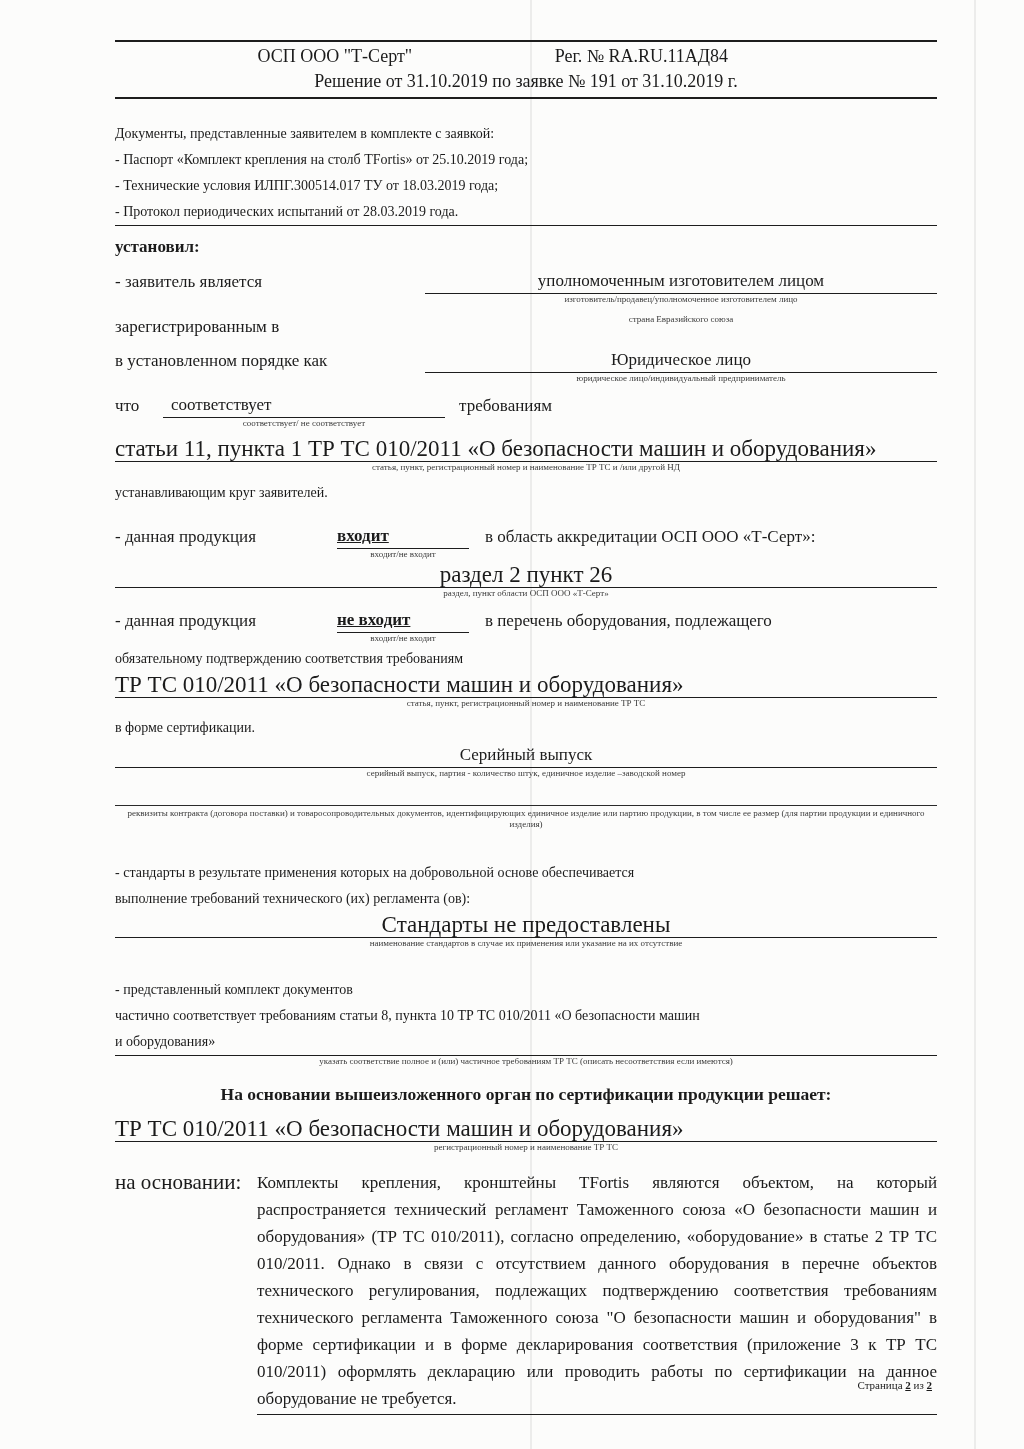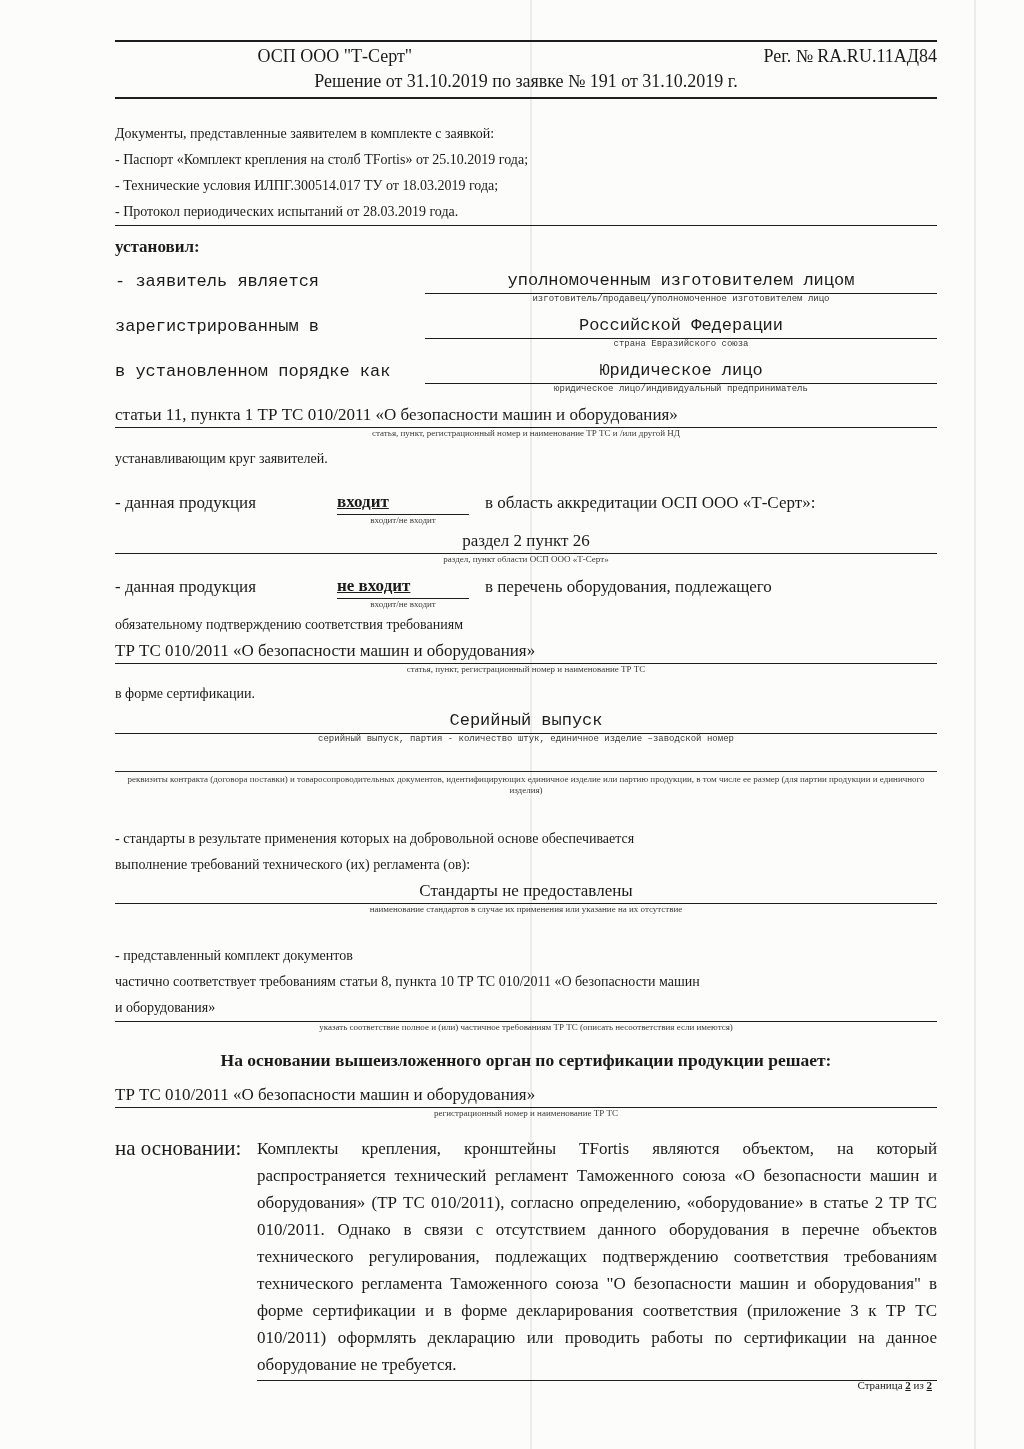"Рег. № RA.RU.11АД84" .hdr-reg { text-align: right -> left }
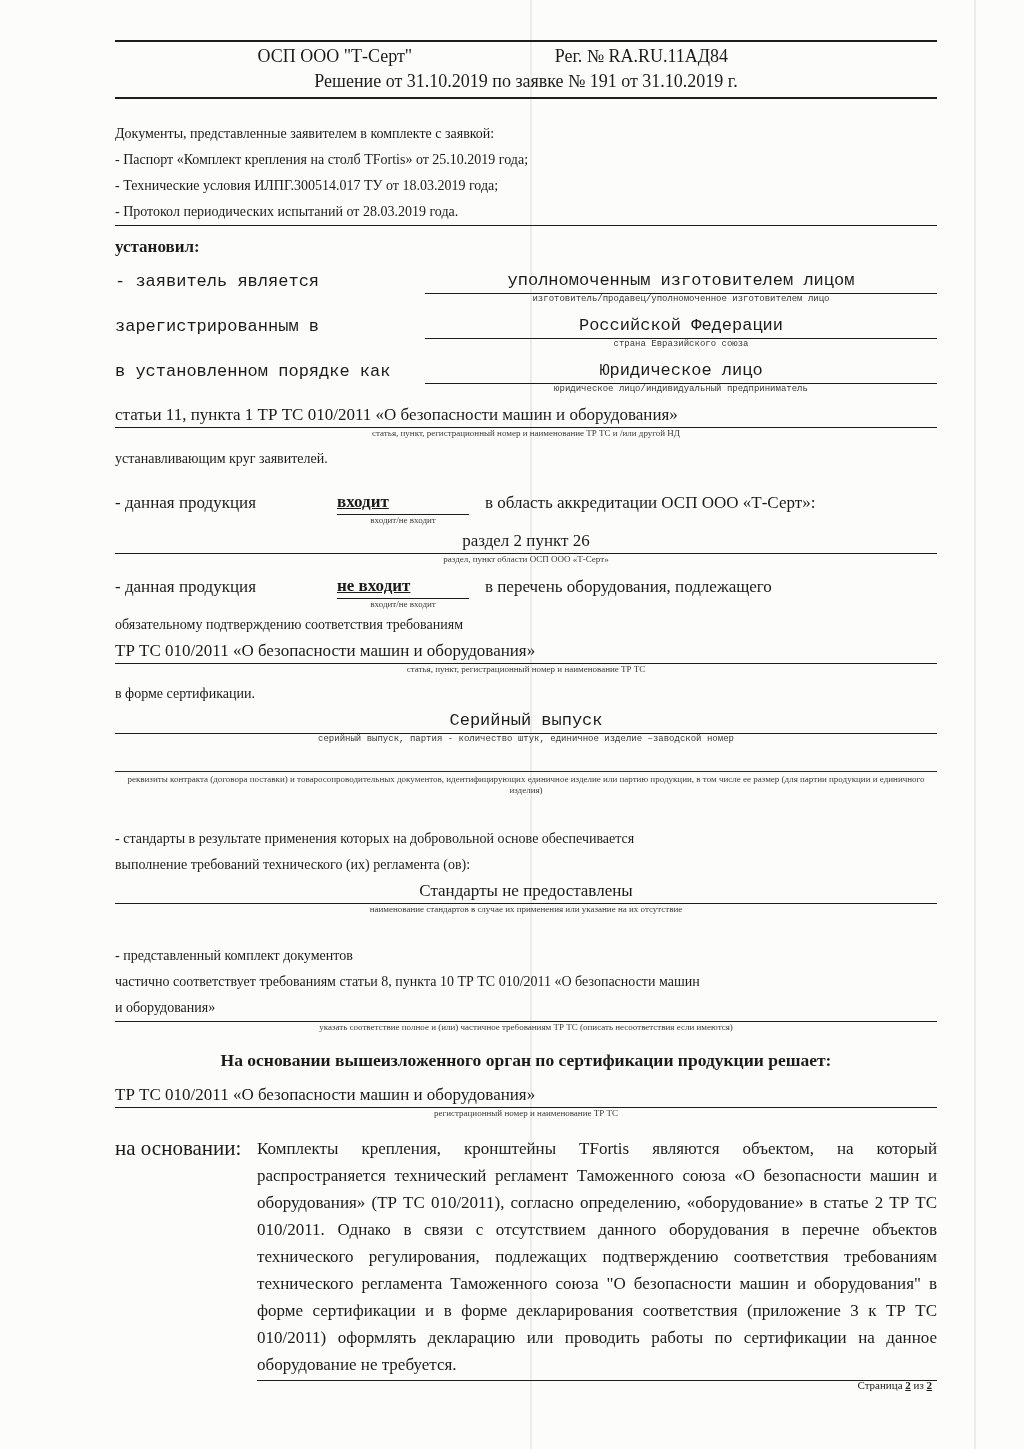"- заявитель является" .frow { font-family: Liberation Mono, monospace -> none }
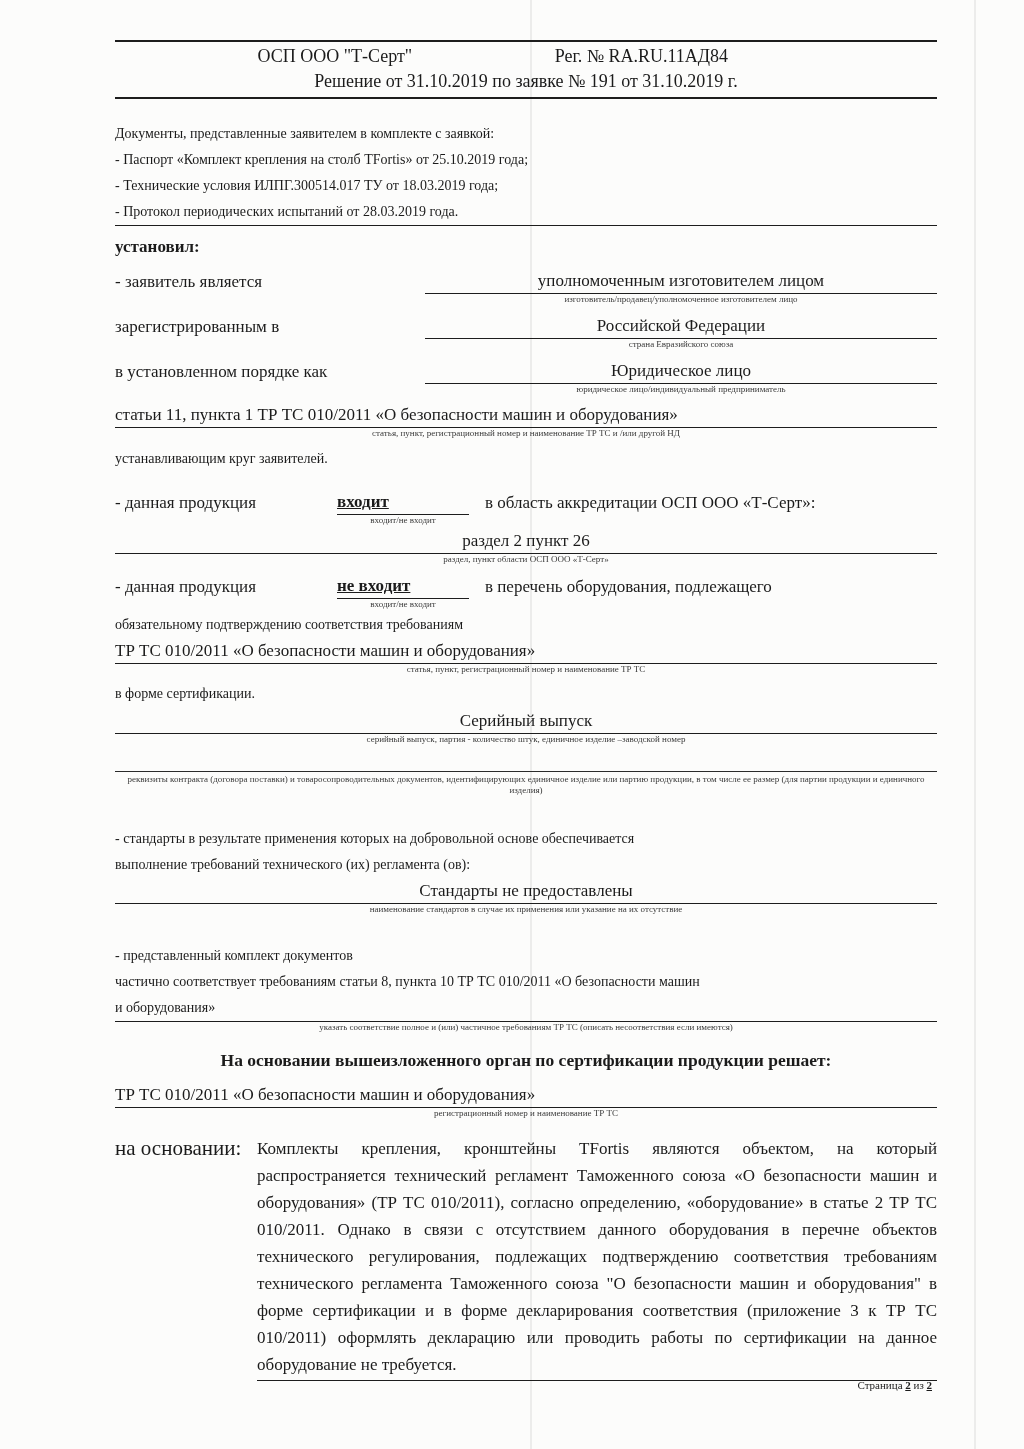"Российской Федерации" span.fvalue { html: <span>Российской Федерации</span> -> none }
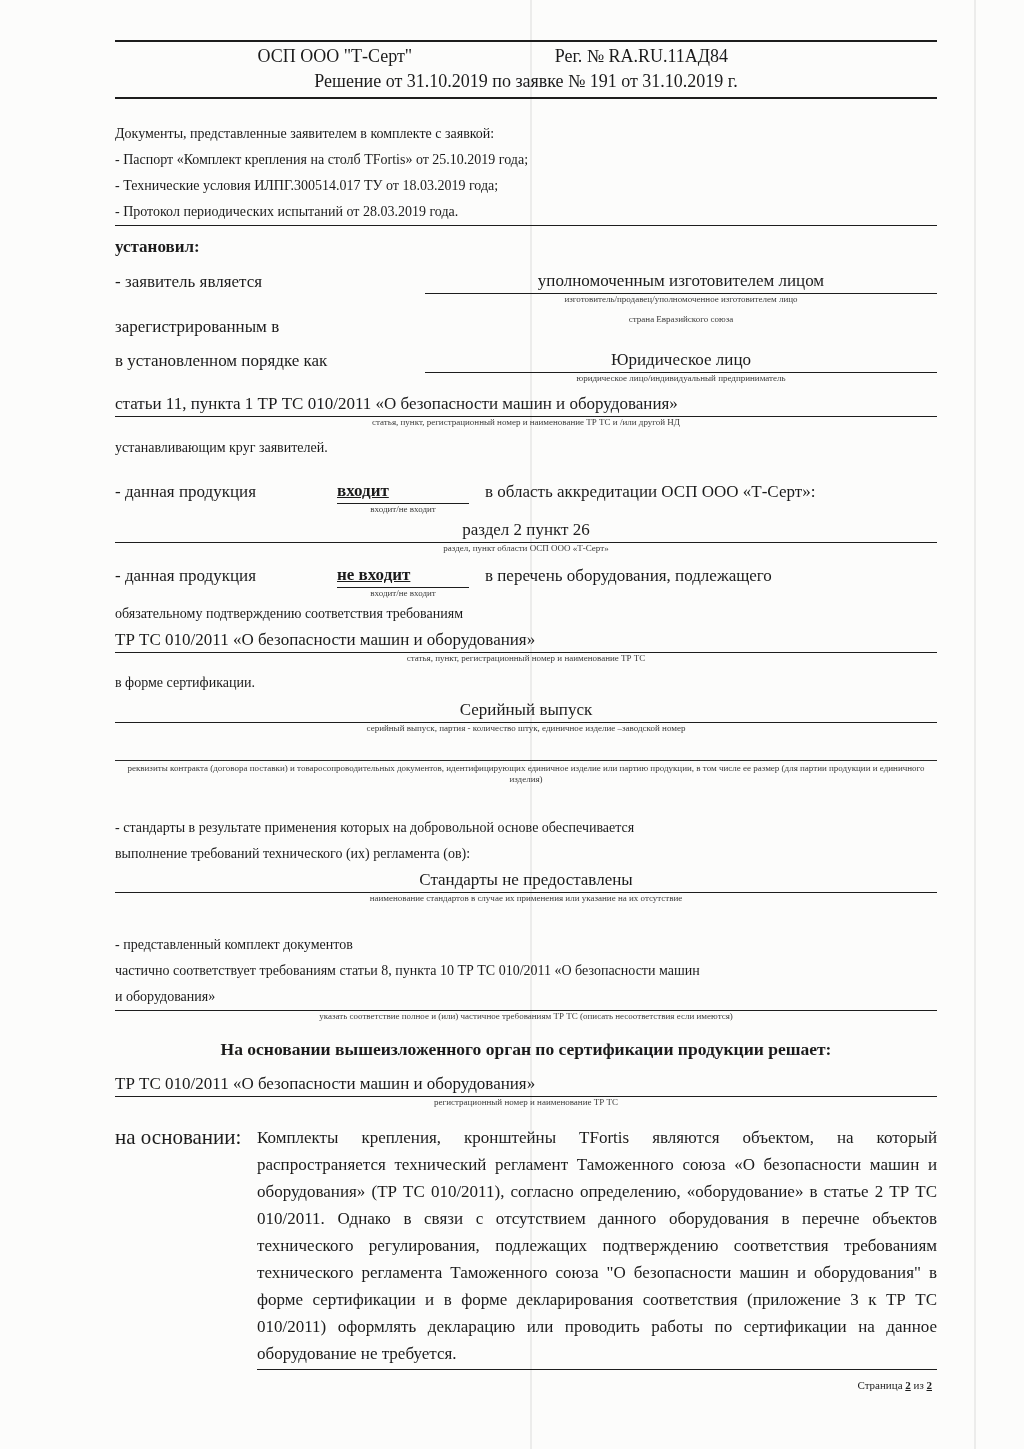"что" div.crow { html: none -> <div> <span>что</span> <span> <span>соответствует</span> <span>соответствует/ не соответствует</span> </span> <span>требованиям</span> </div> }
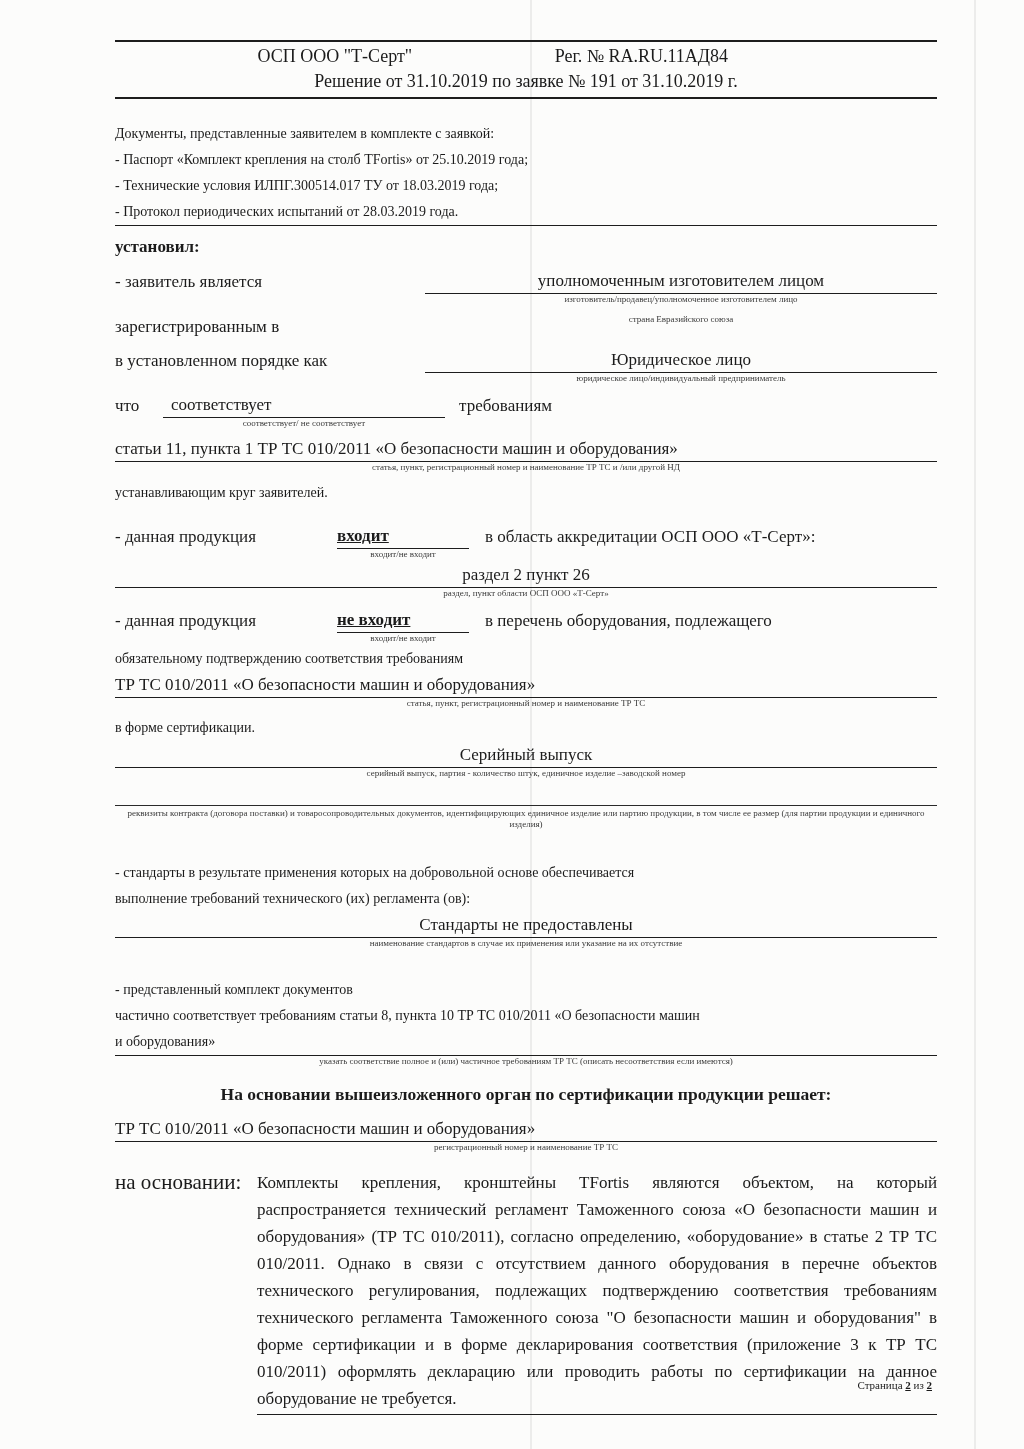"статьи 11, пункта 1 ТР" .uline-block { font-size: 17px -> 23px }
